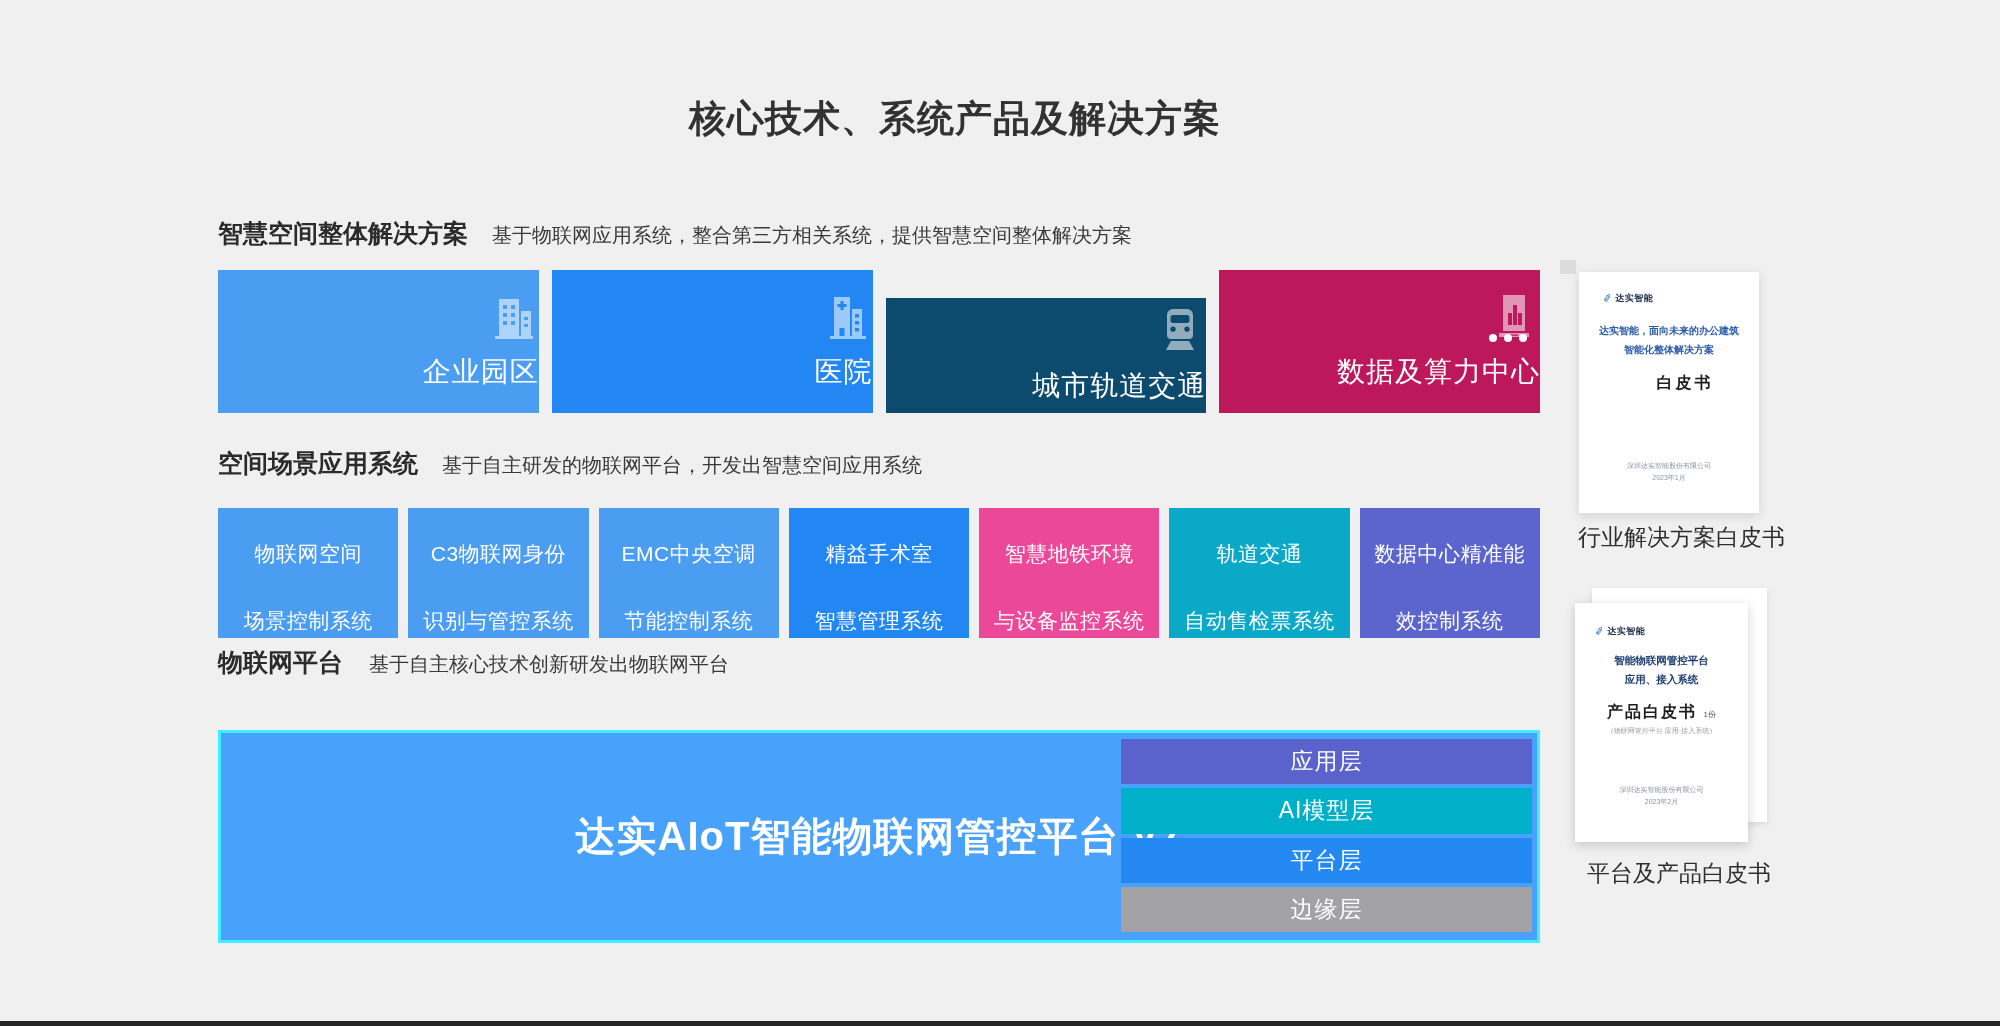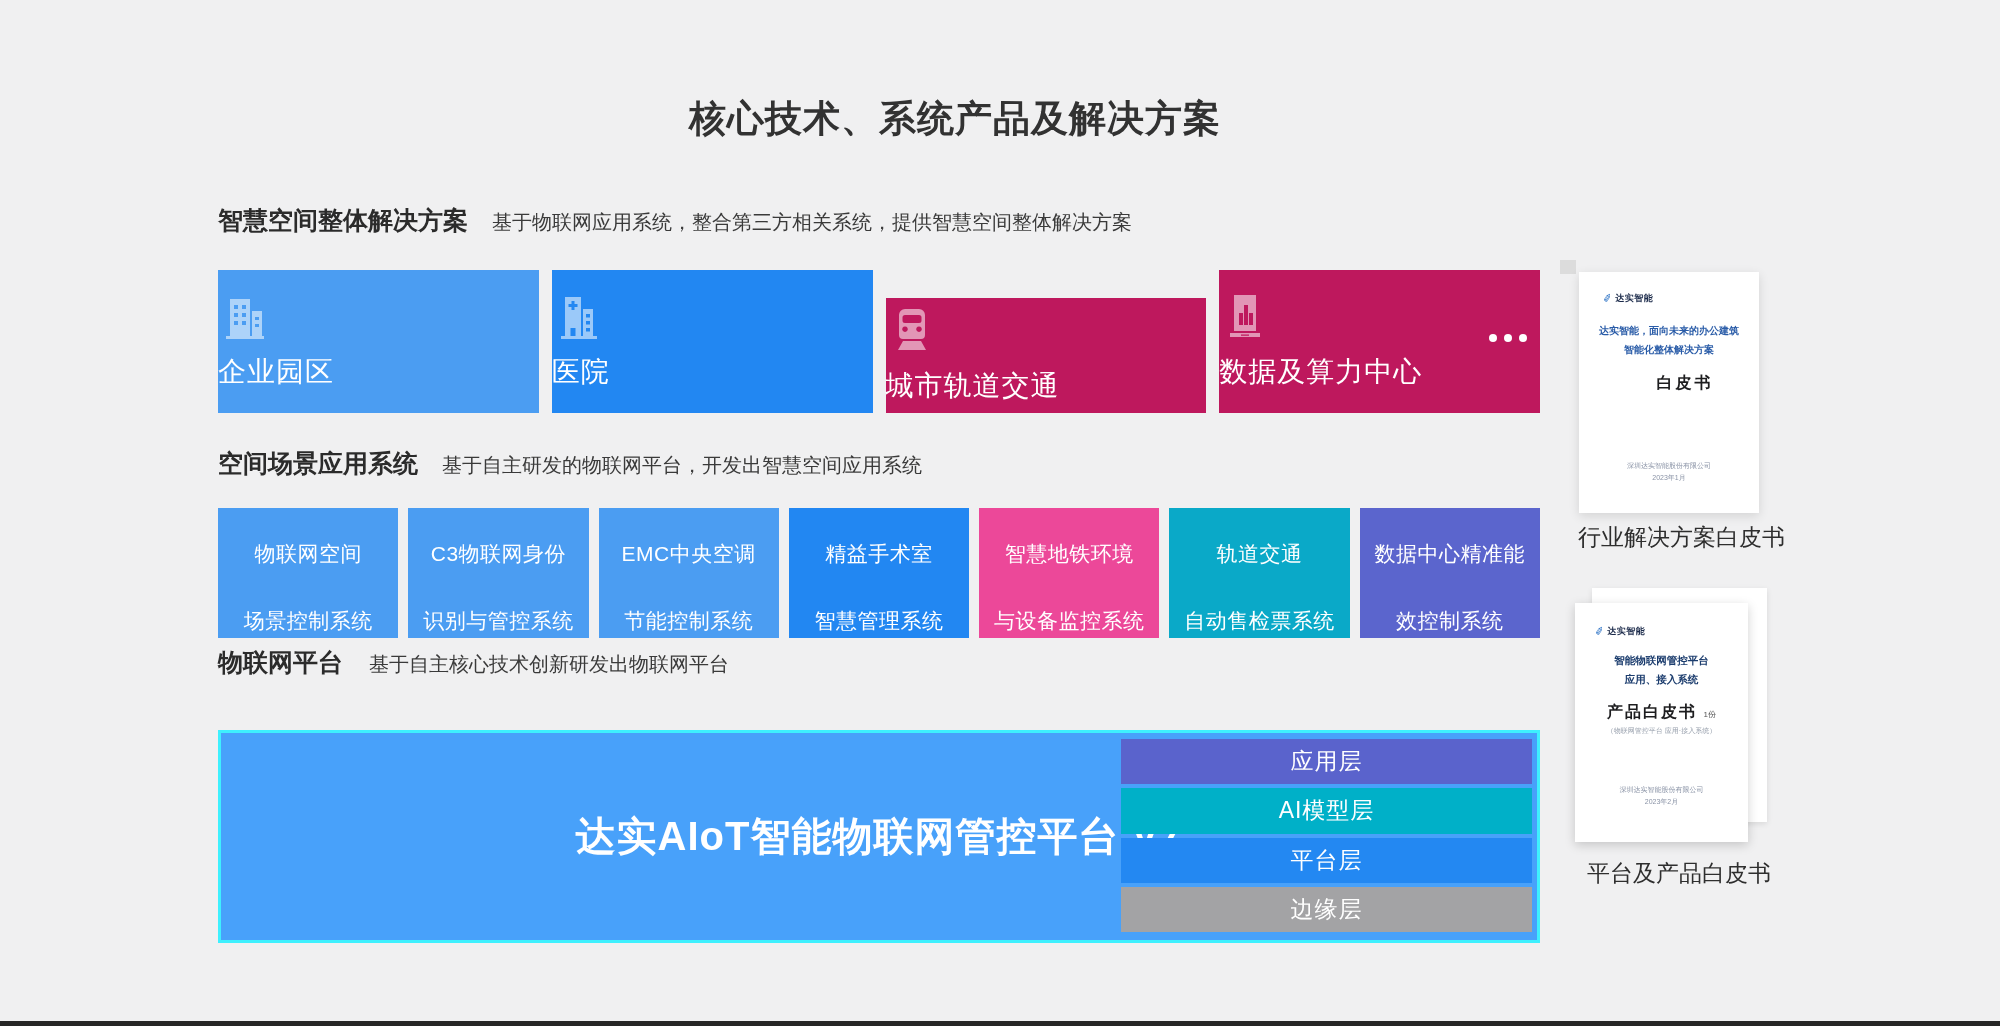"智慧空间整体解决方案" .head-1 { top: 204px -> 217px }
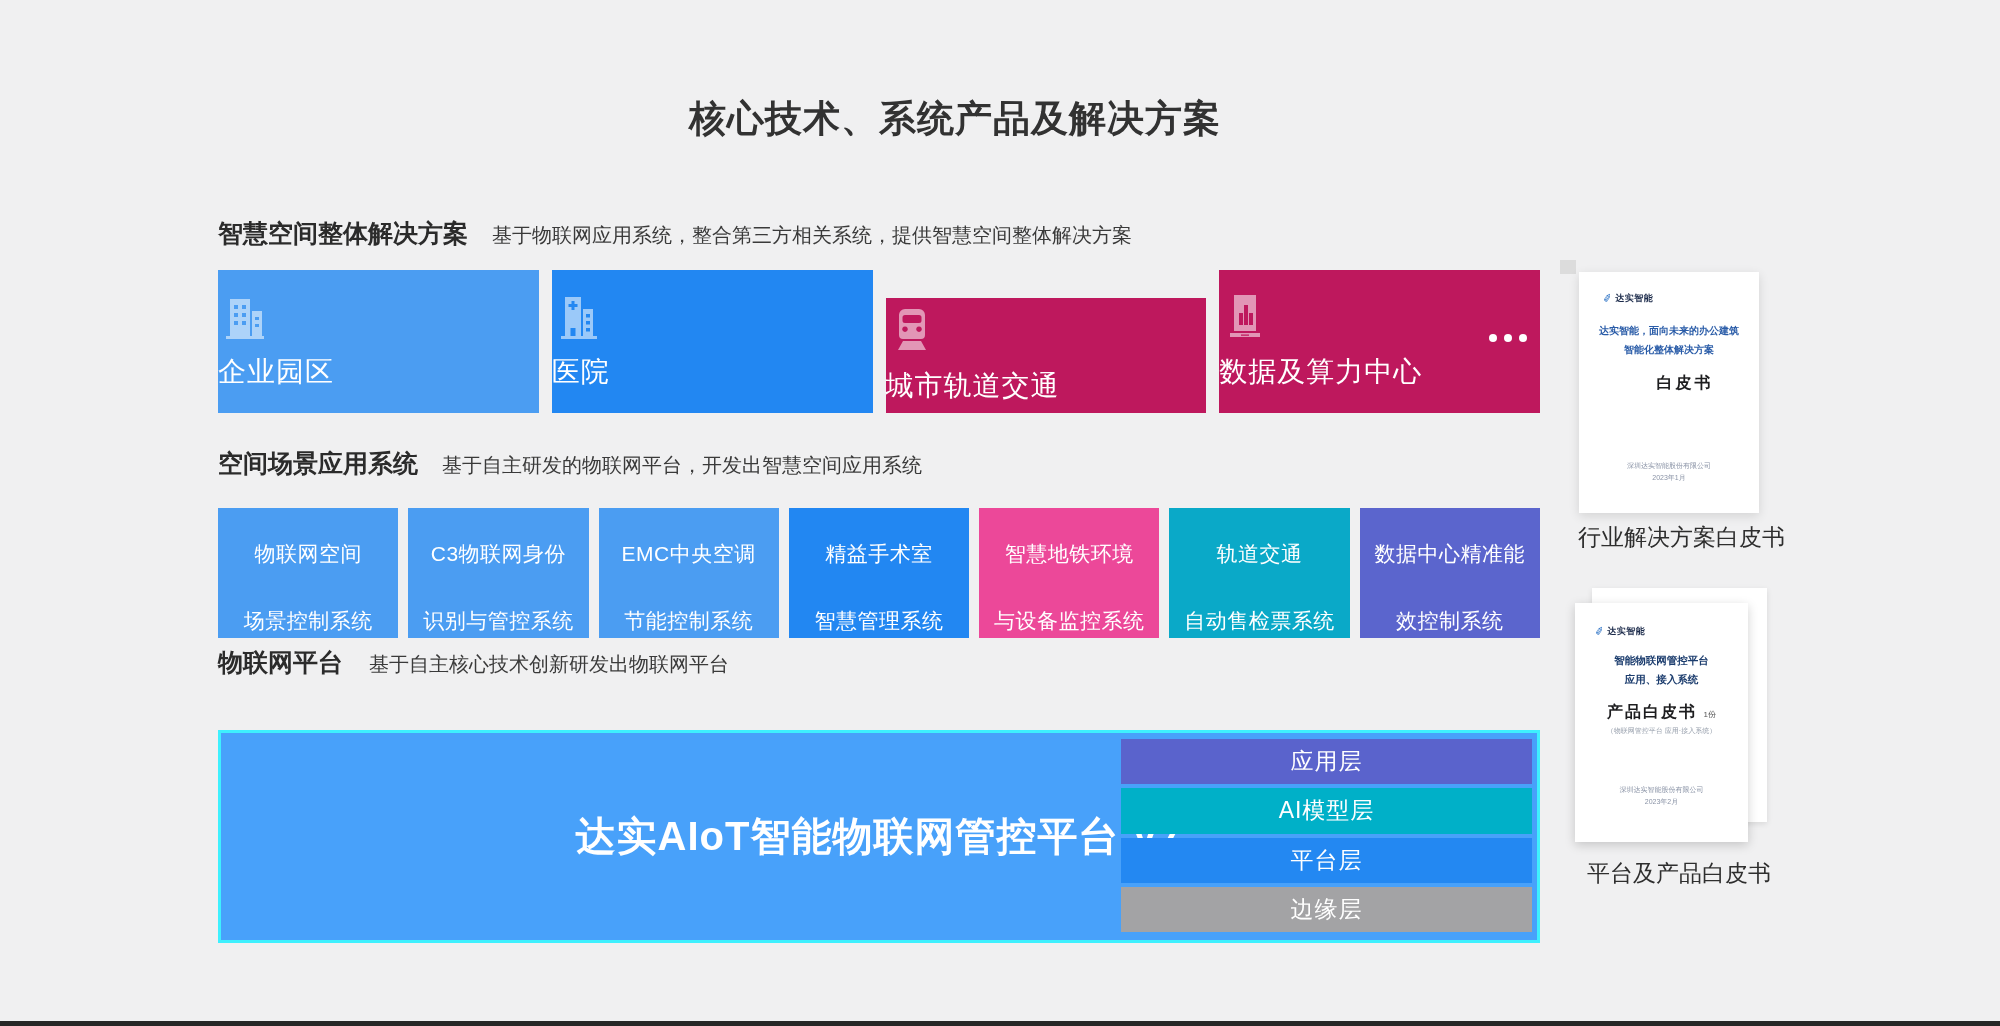"企业园区" .sol-card { align-items: flex-start -> flex-end }
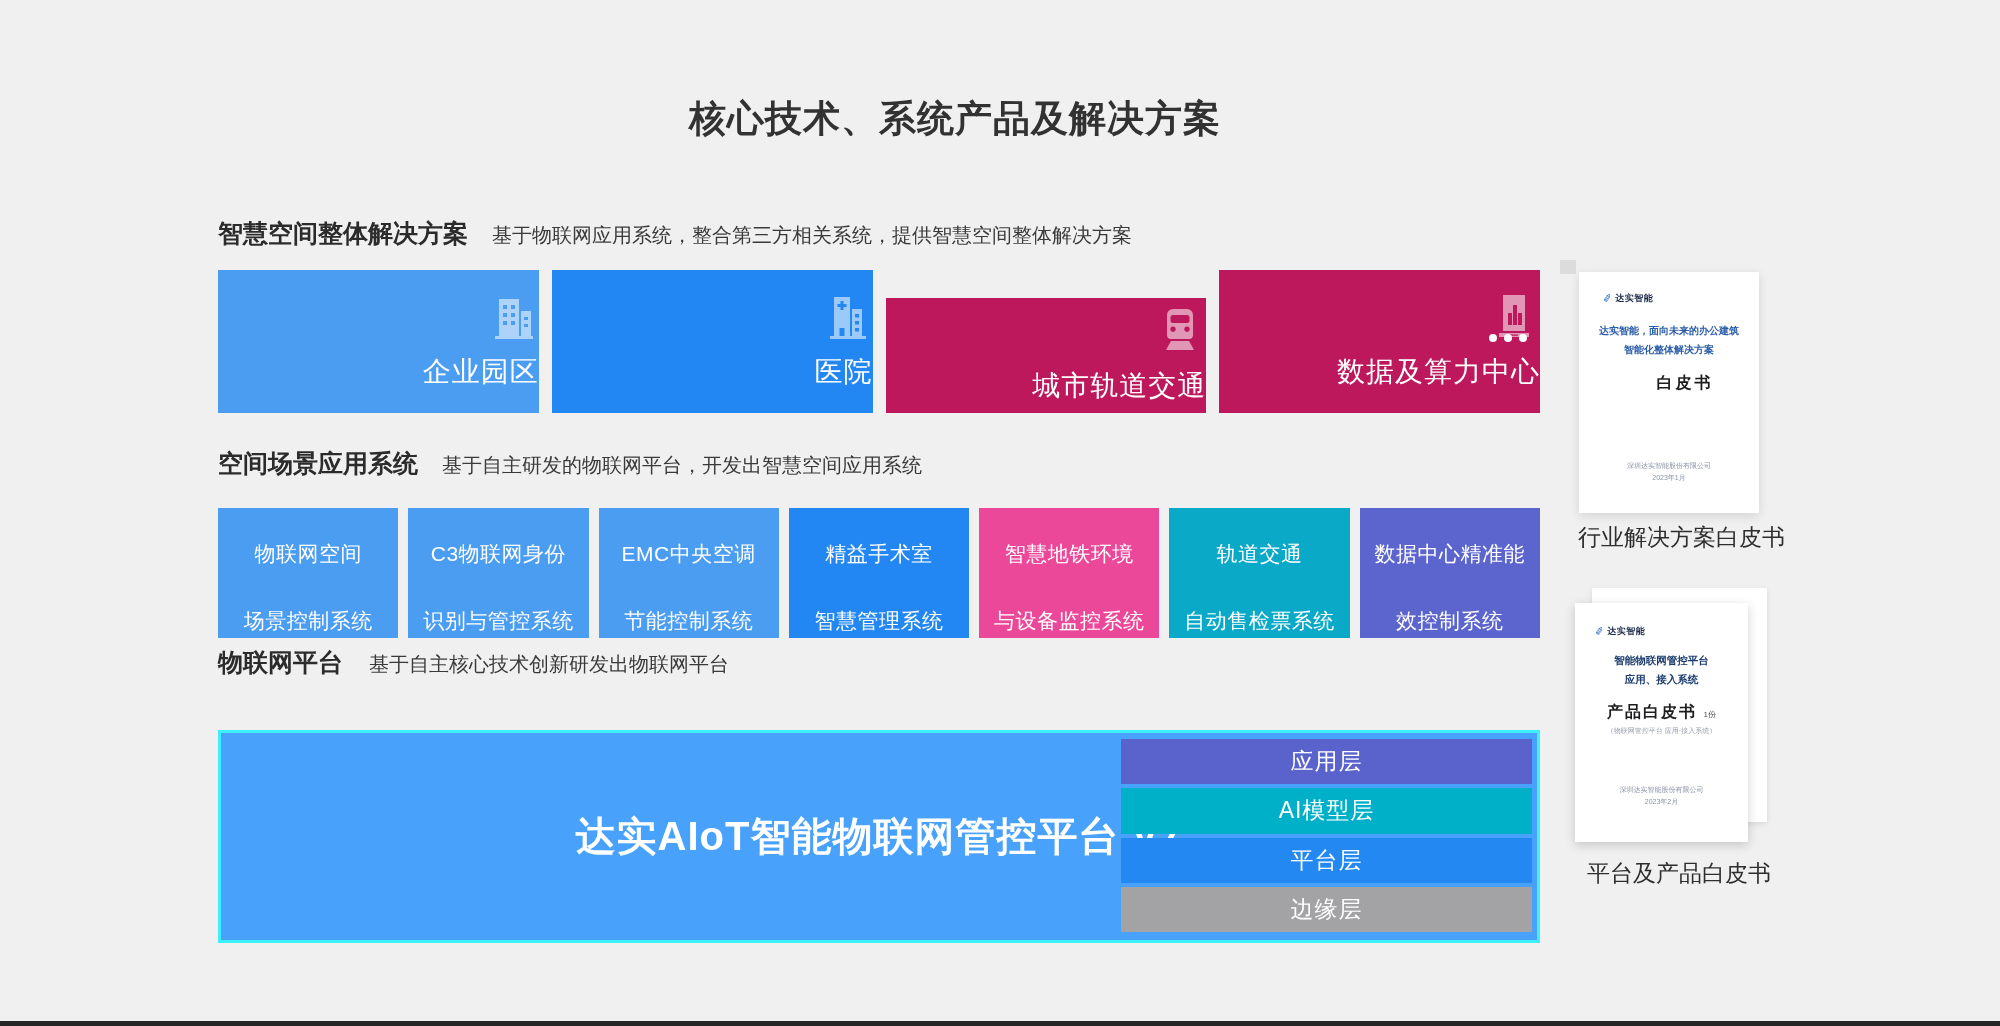"城市轨道交通" div.sol-card { background: #be185d -> #0c4a6e }
